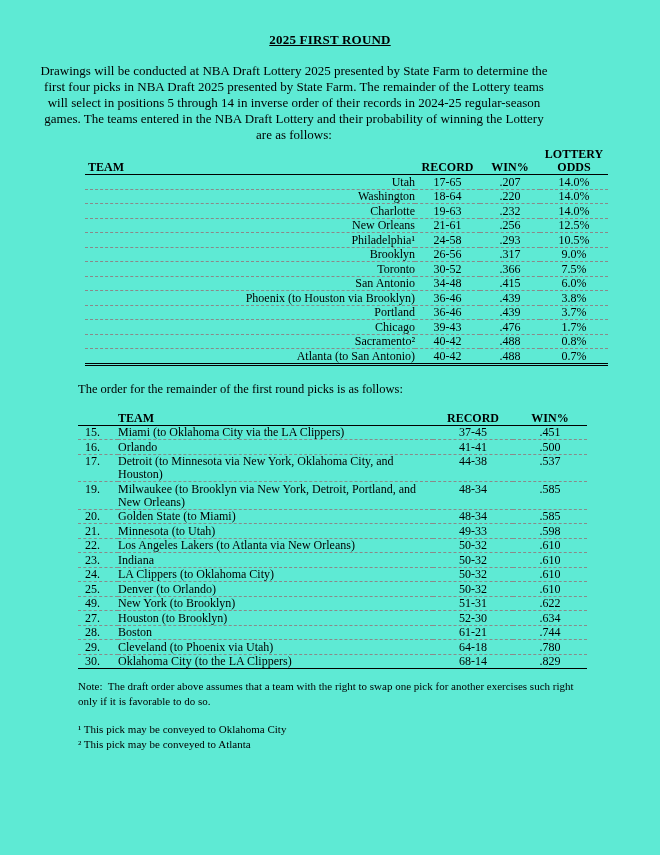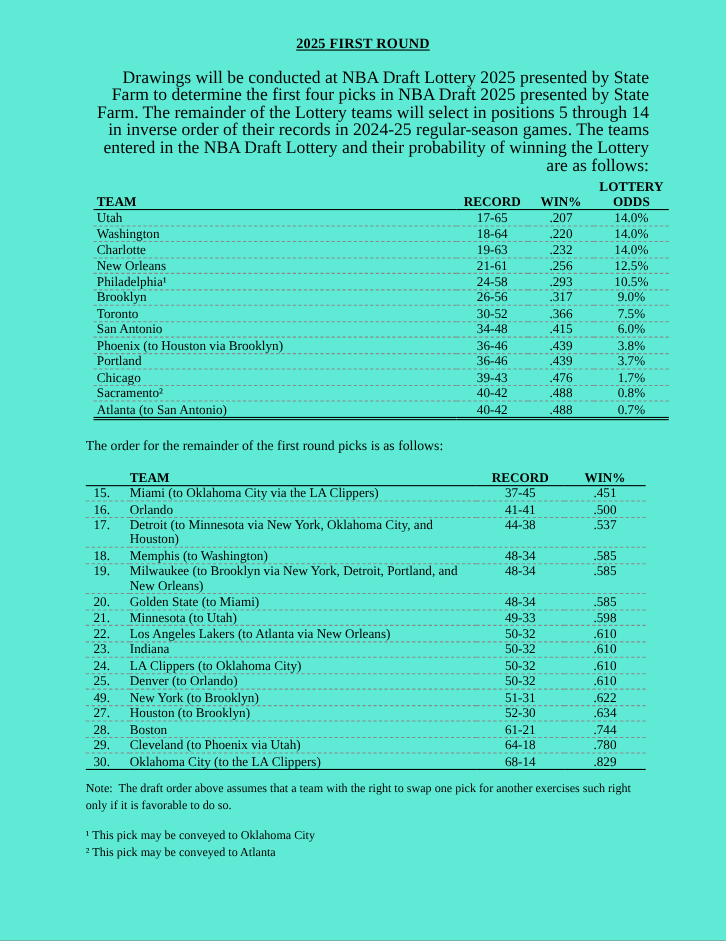"Drawings will be conducted at" .intro { font-size: 16px -> 13px; margin: 16px 70px 0 78px -> 16px 70px 0 38px; text-align: right -> center }
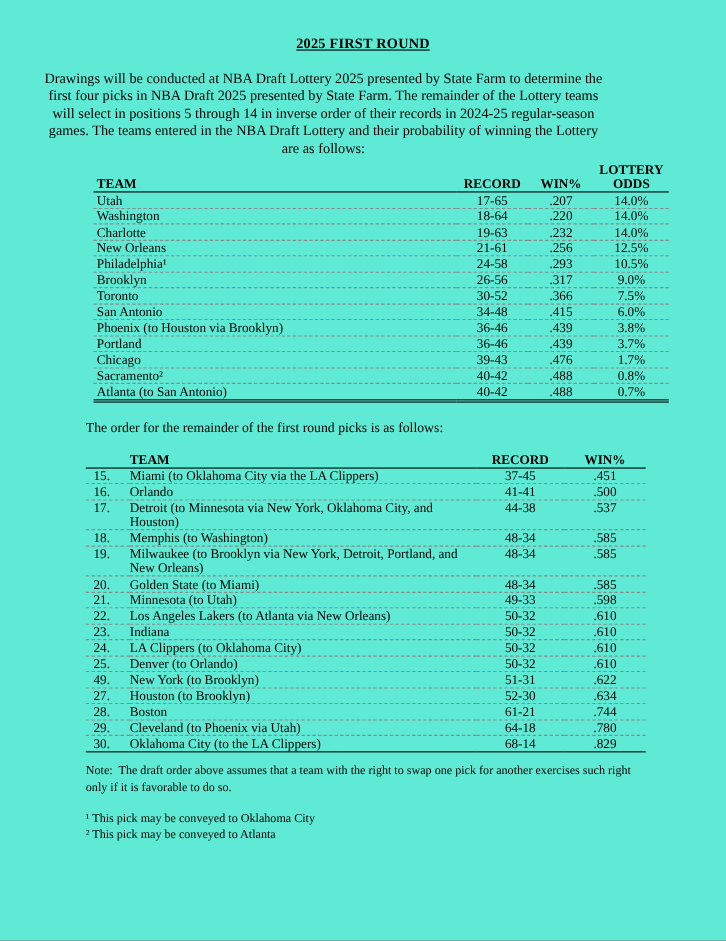"Utah" .tbl1 td.team { text-align: left -> right }
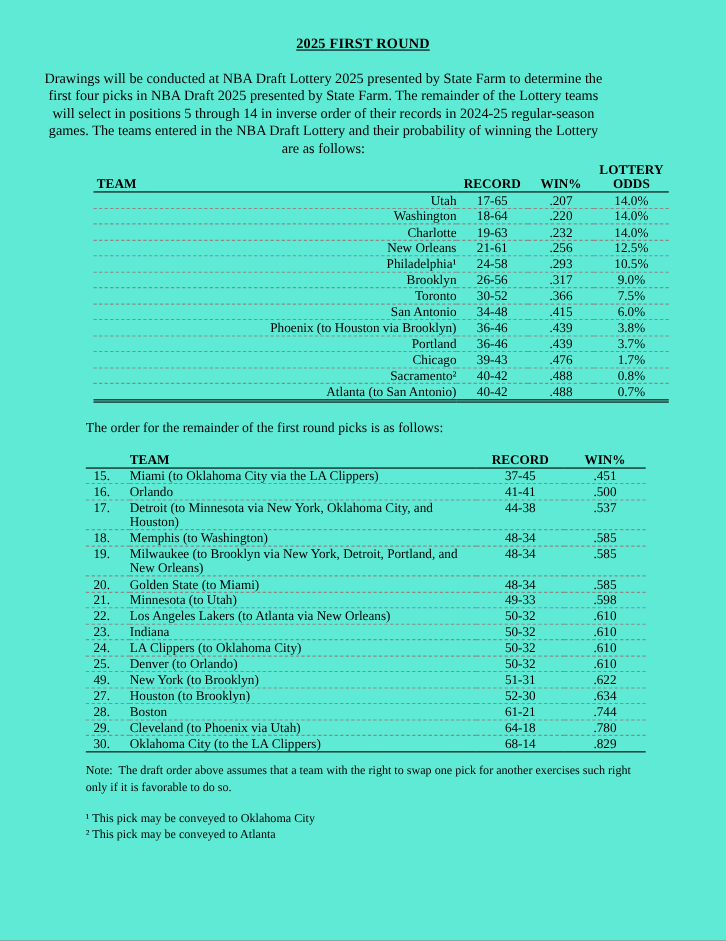"18." tr { html: <tr> <td>18.</td> <td>Memphis (to Washington)</td> <td>48-34</td> <td>.585</td> </tr> -> none }
